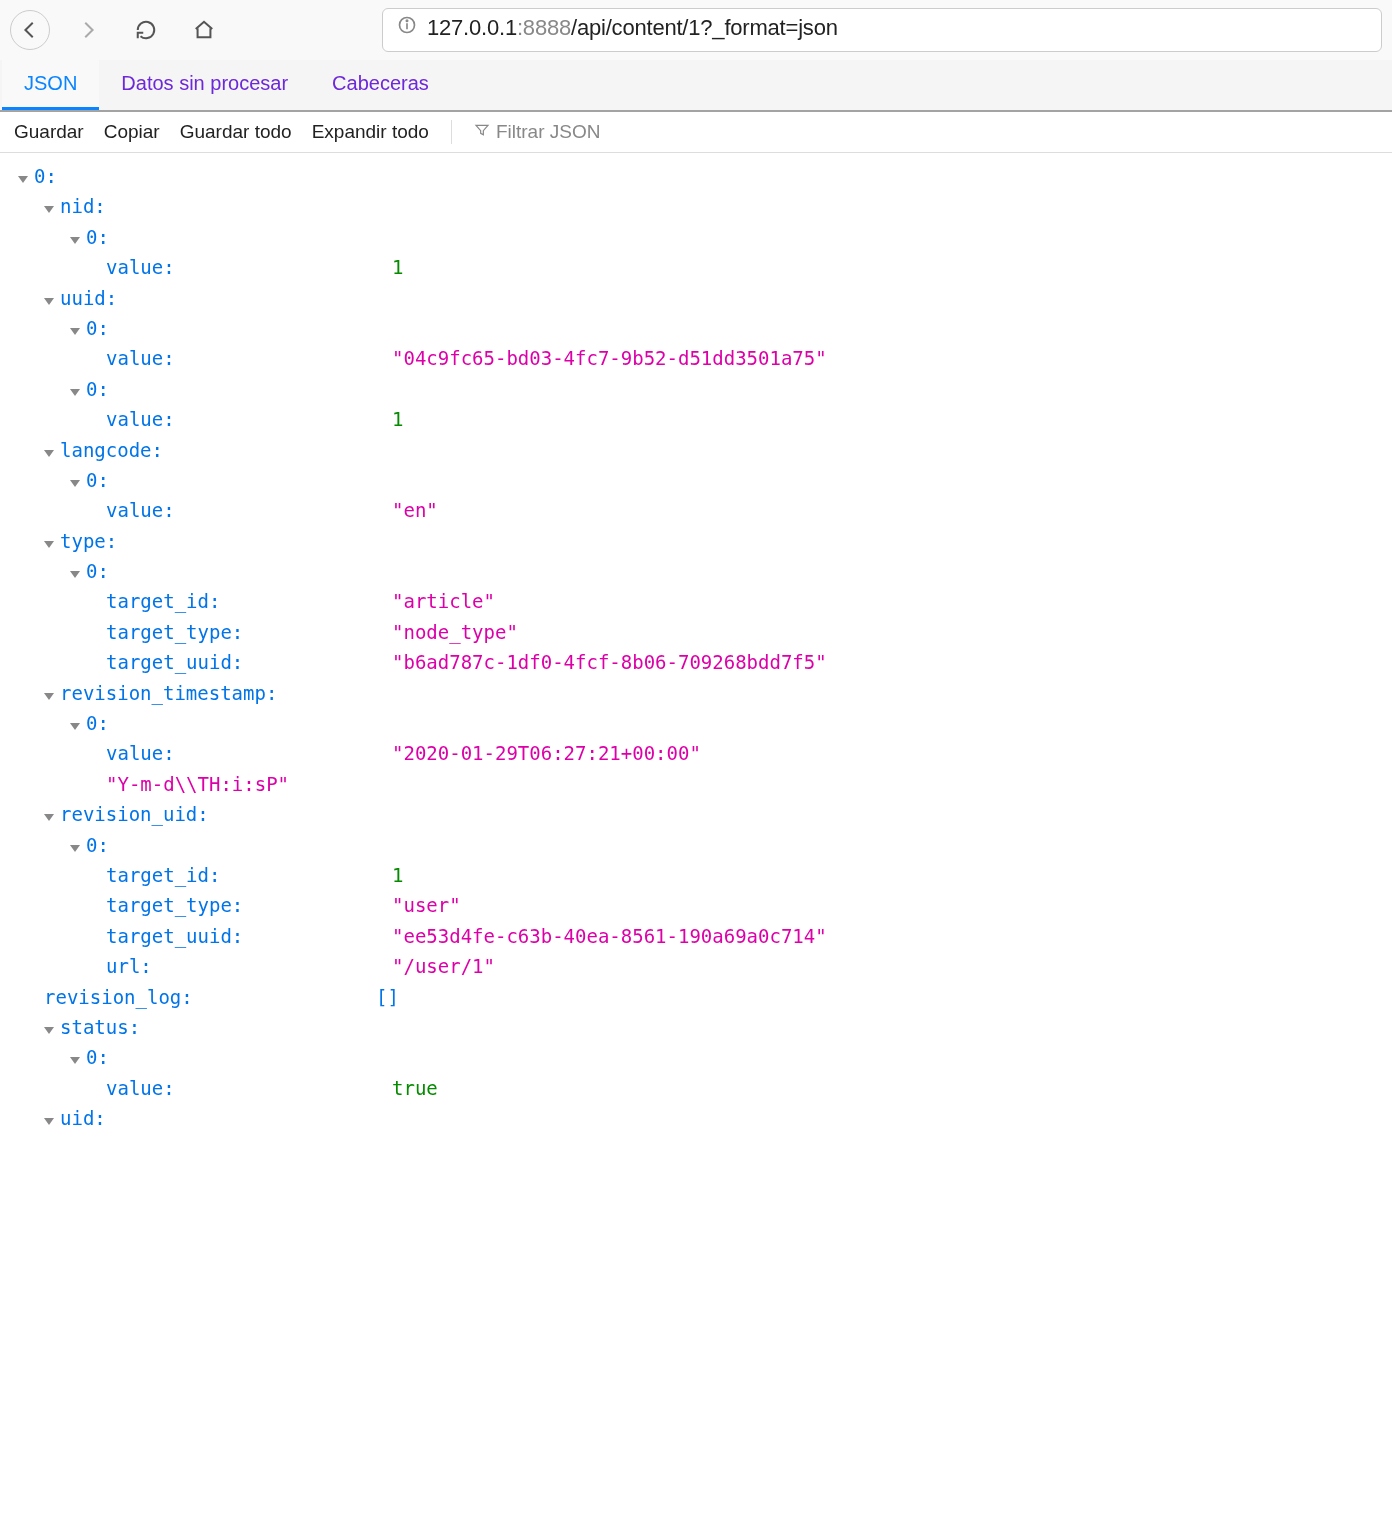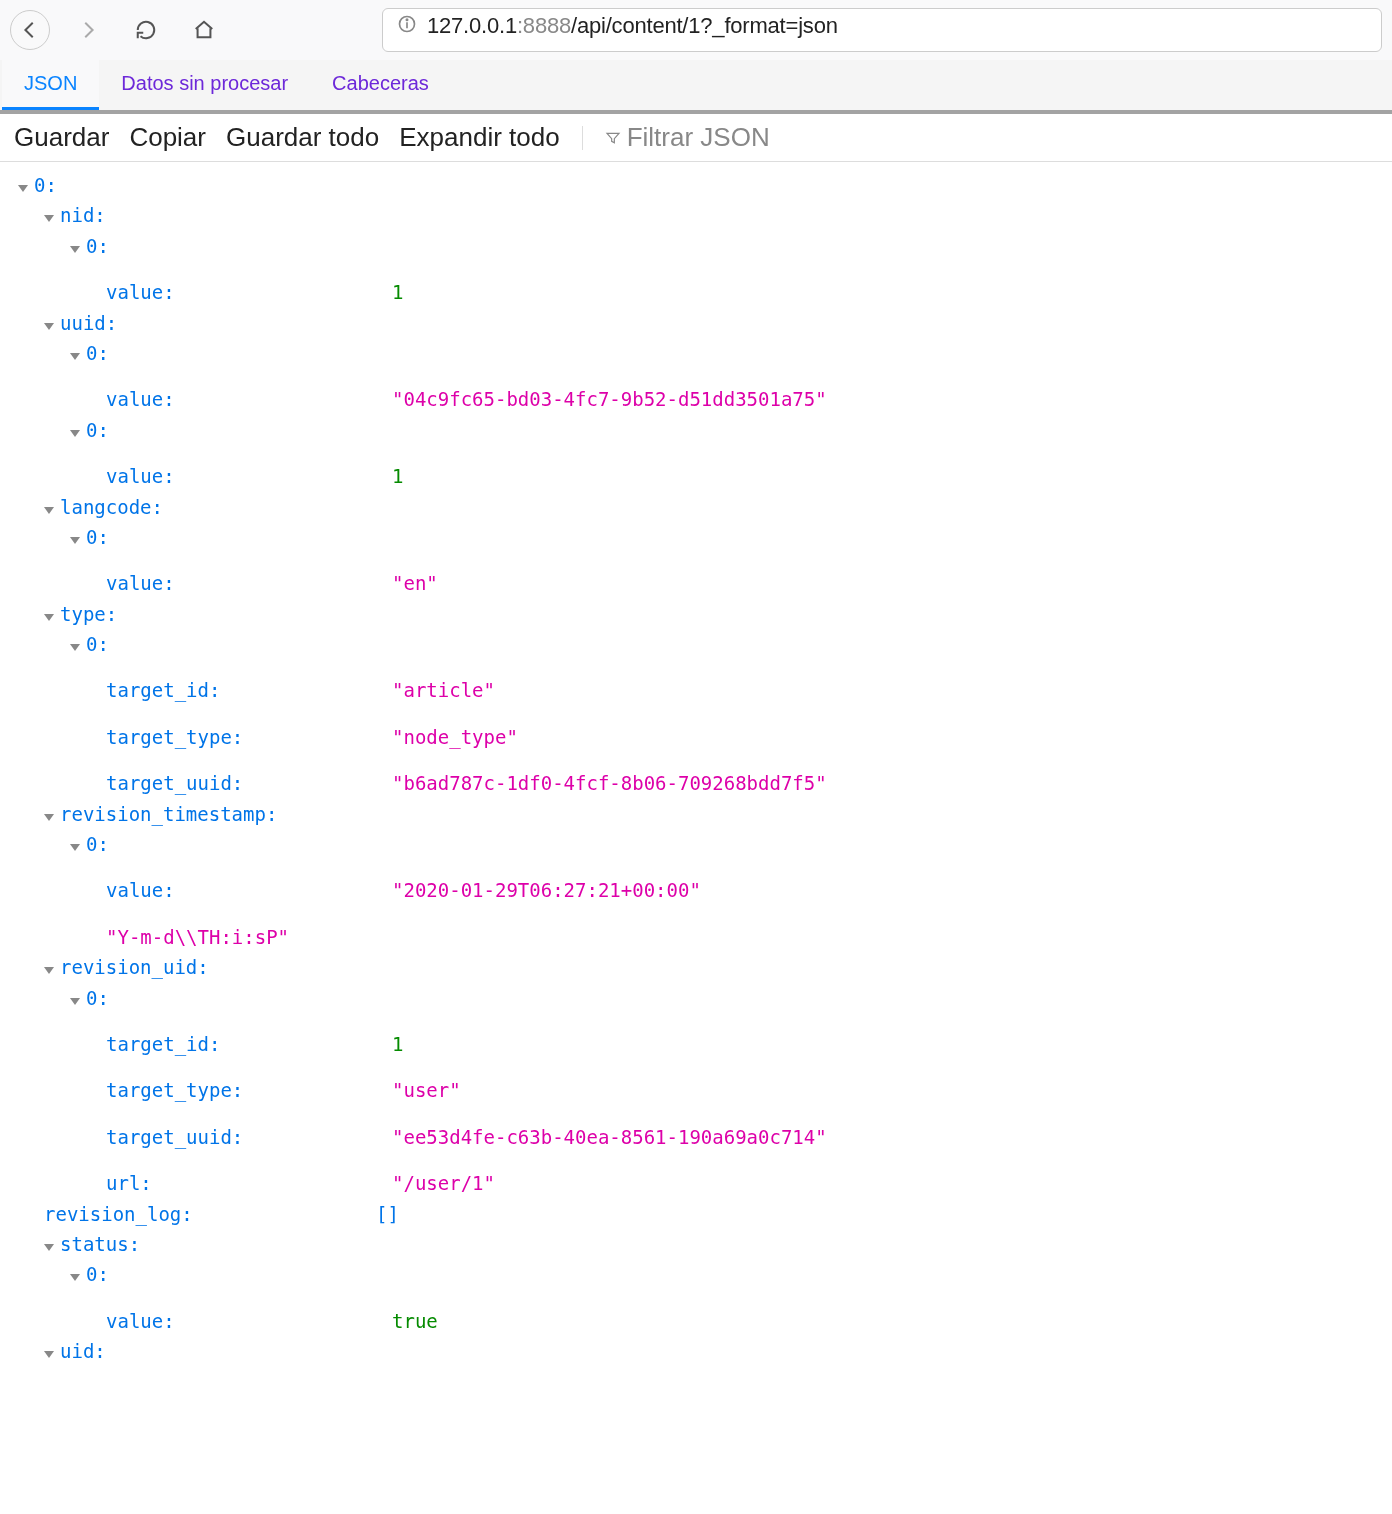"127.0.0.1:8888/api/content/1?_format=jso" .url-bar { align-items: flex-end -> flex-start; padding: 12px 14px -> 6px 14px }
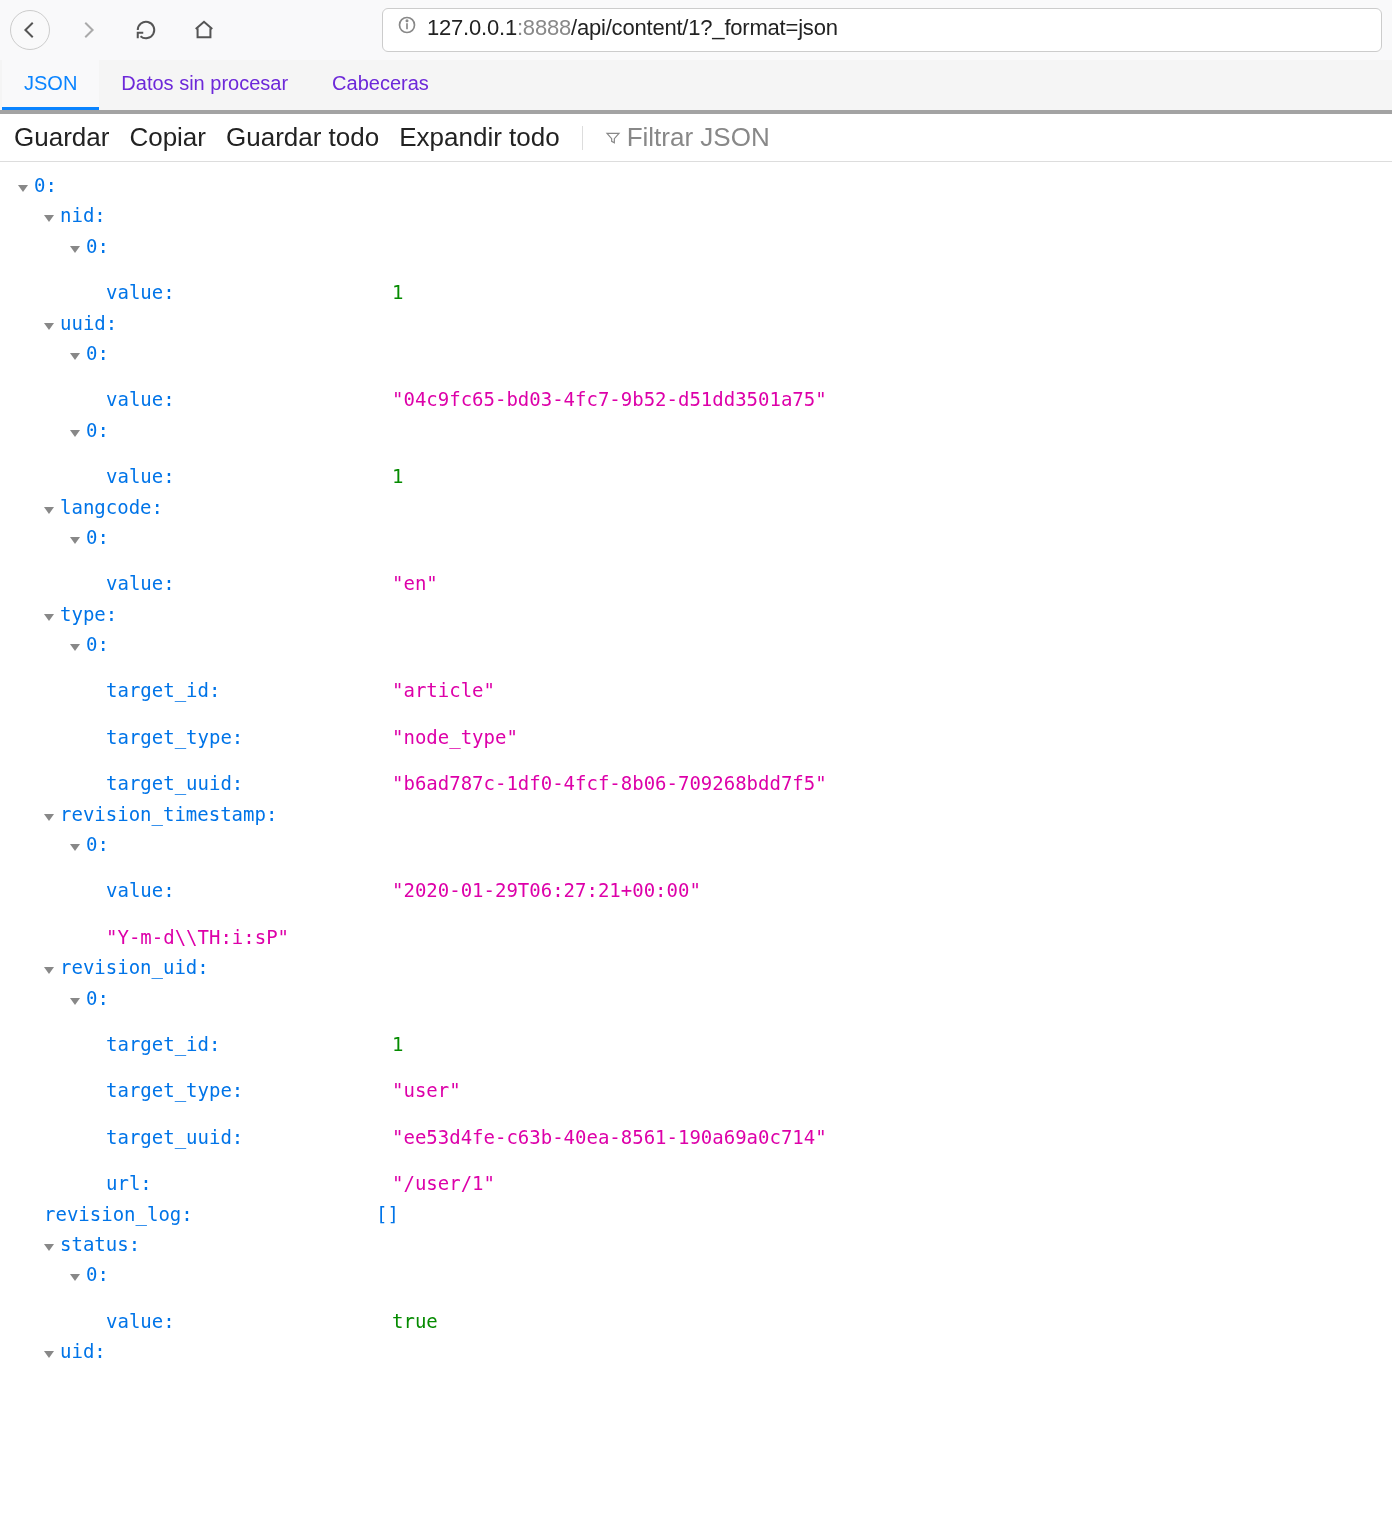"JSON" .tabs { border-bottom: 4px solid #a3a3a3 -> 2px solid #a3a3a3 }
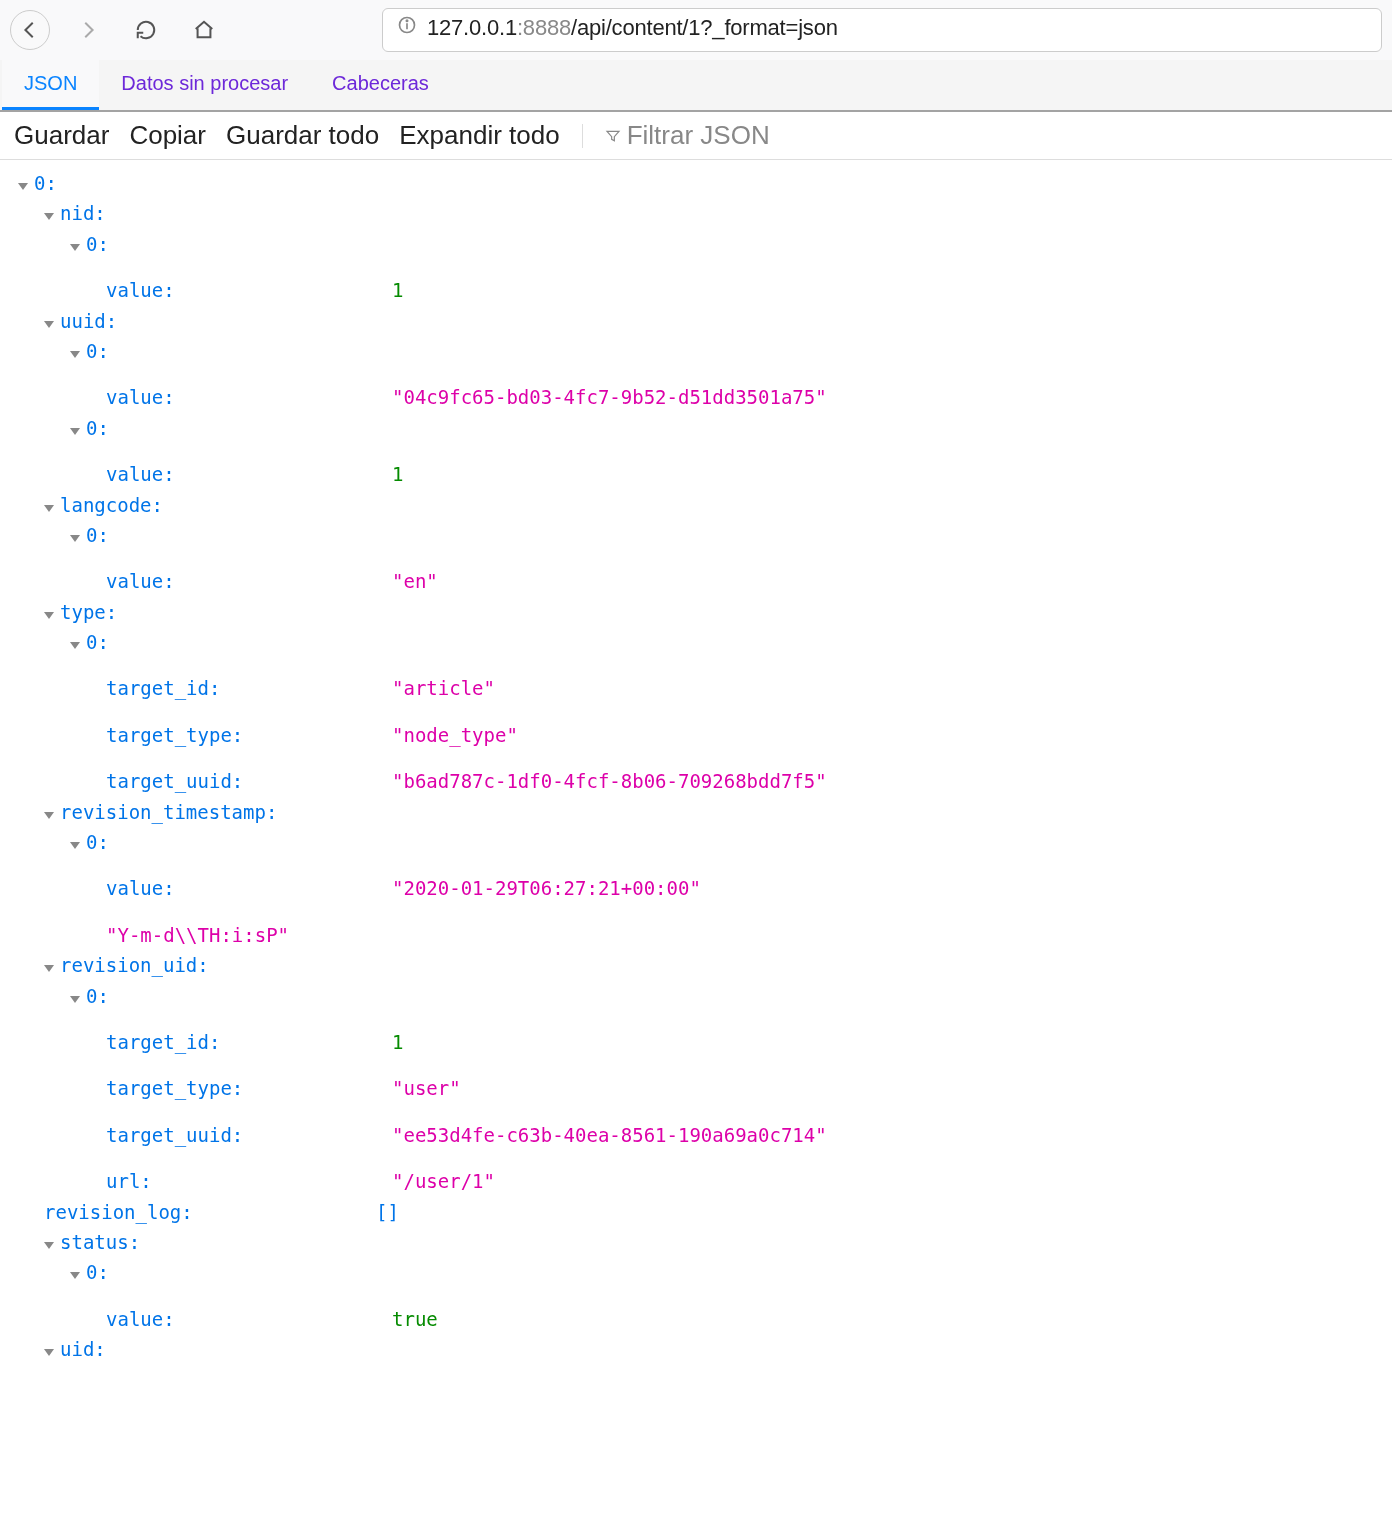"Guardar" .toolbar { font-size: 26px -> 19px }
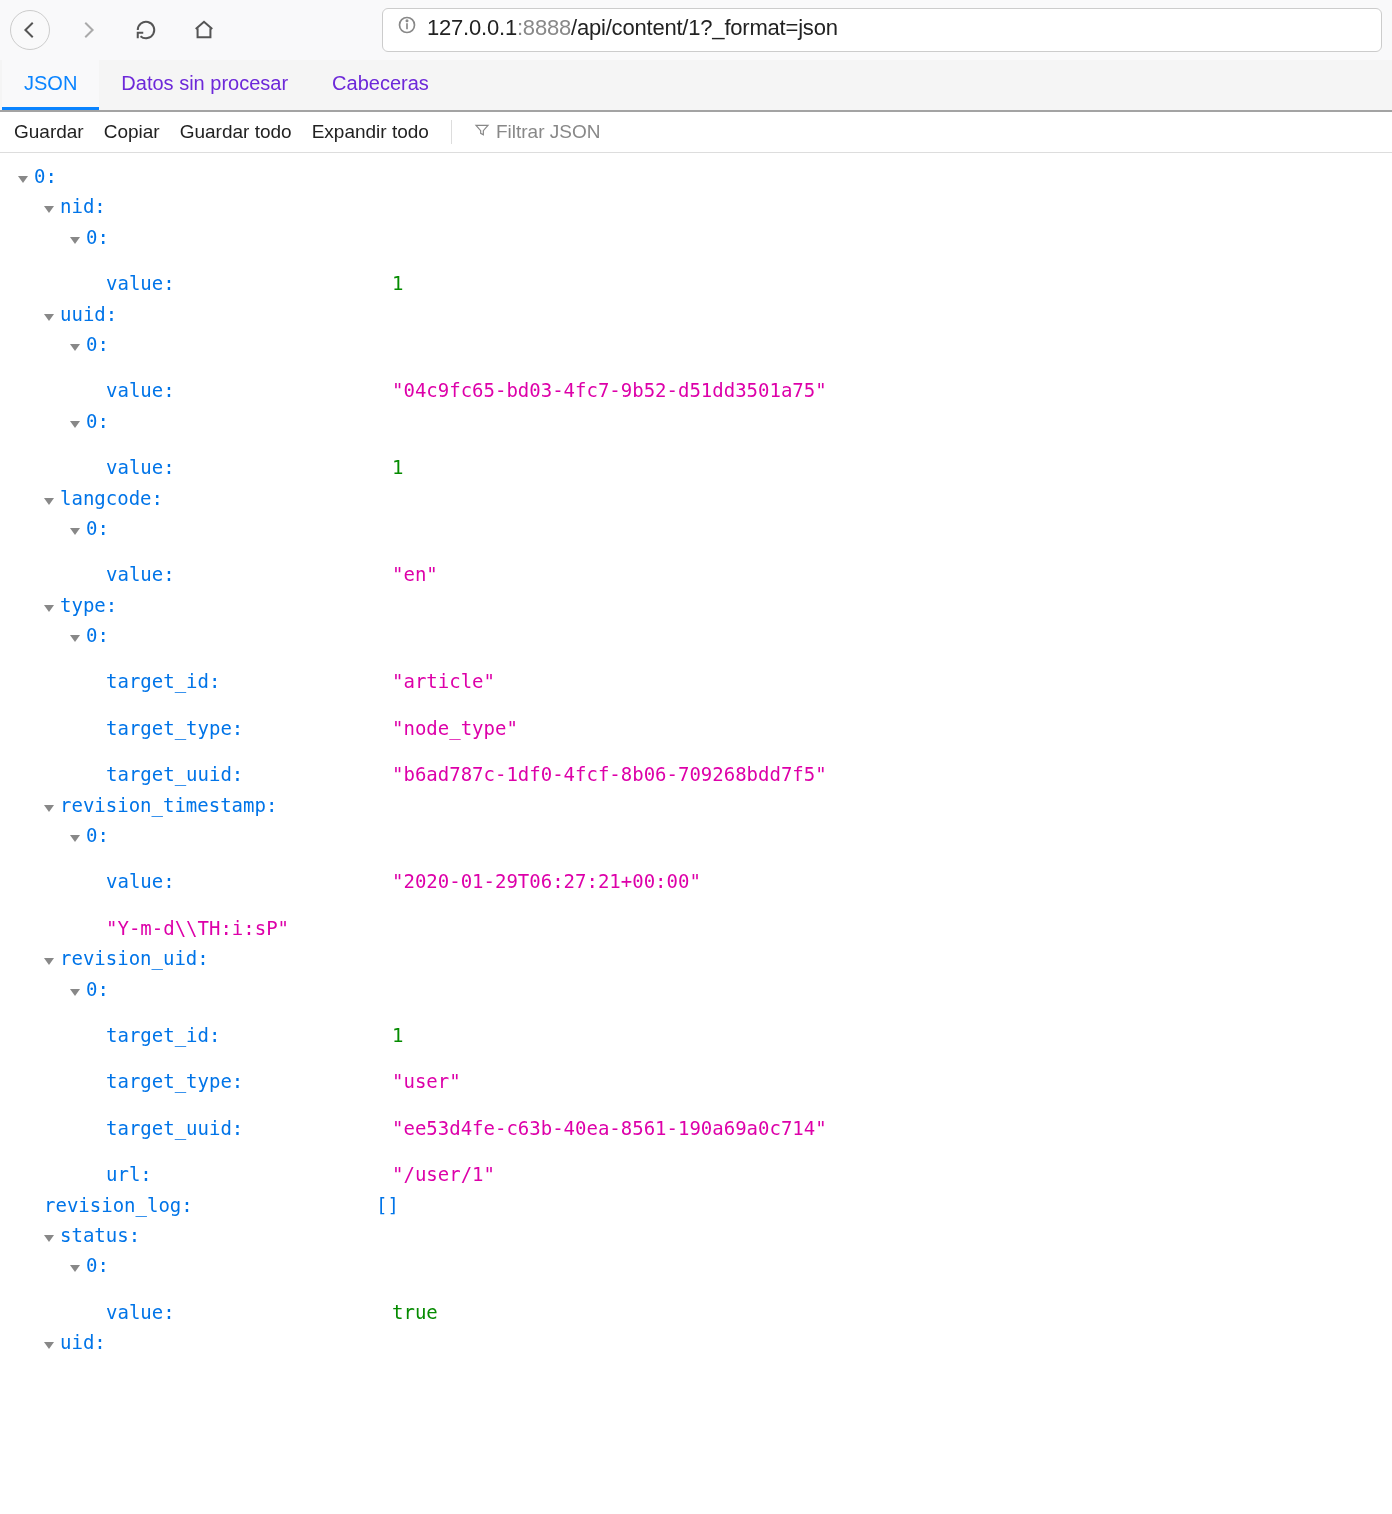"value:" .i3 { margin-top: 16px -> none }
